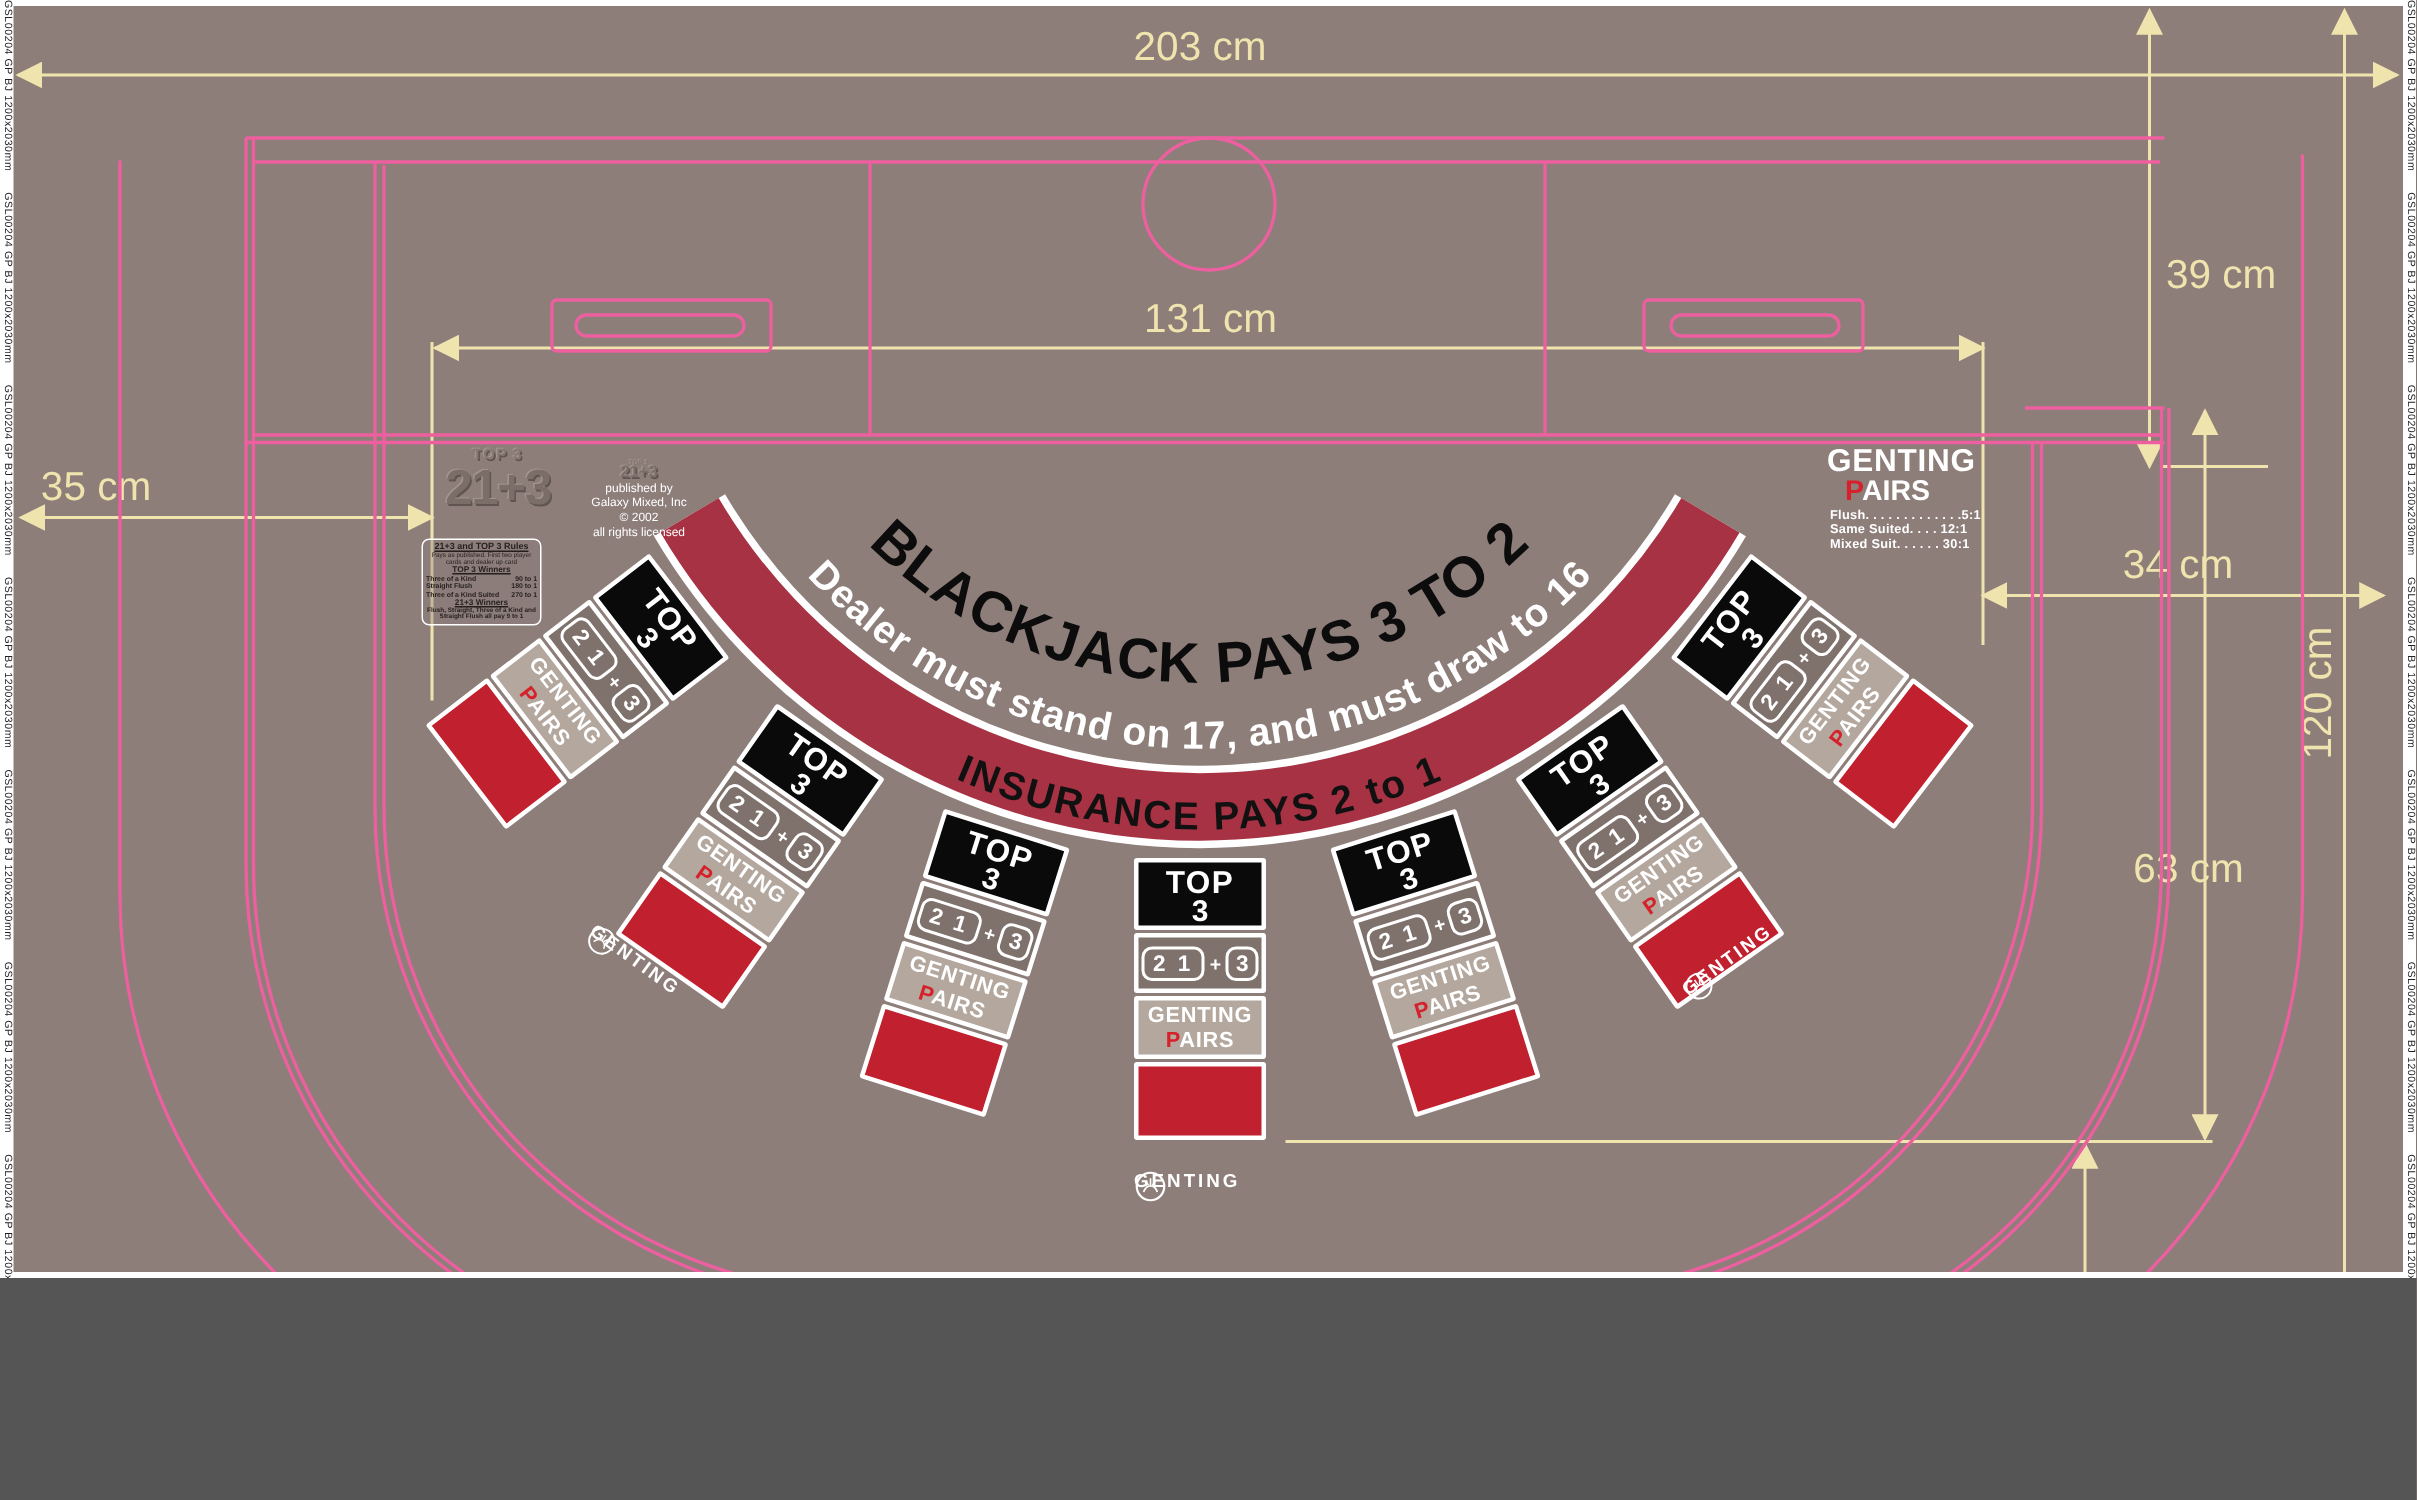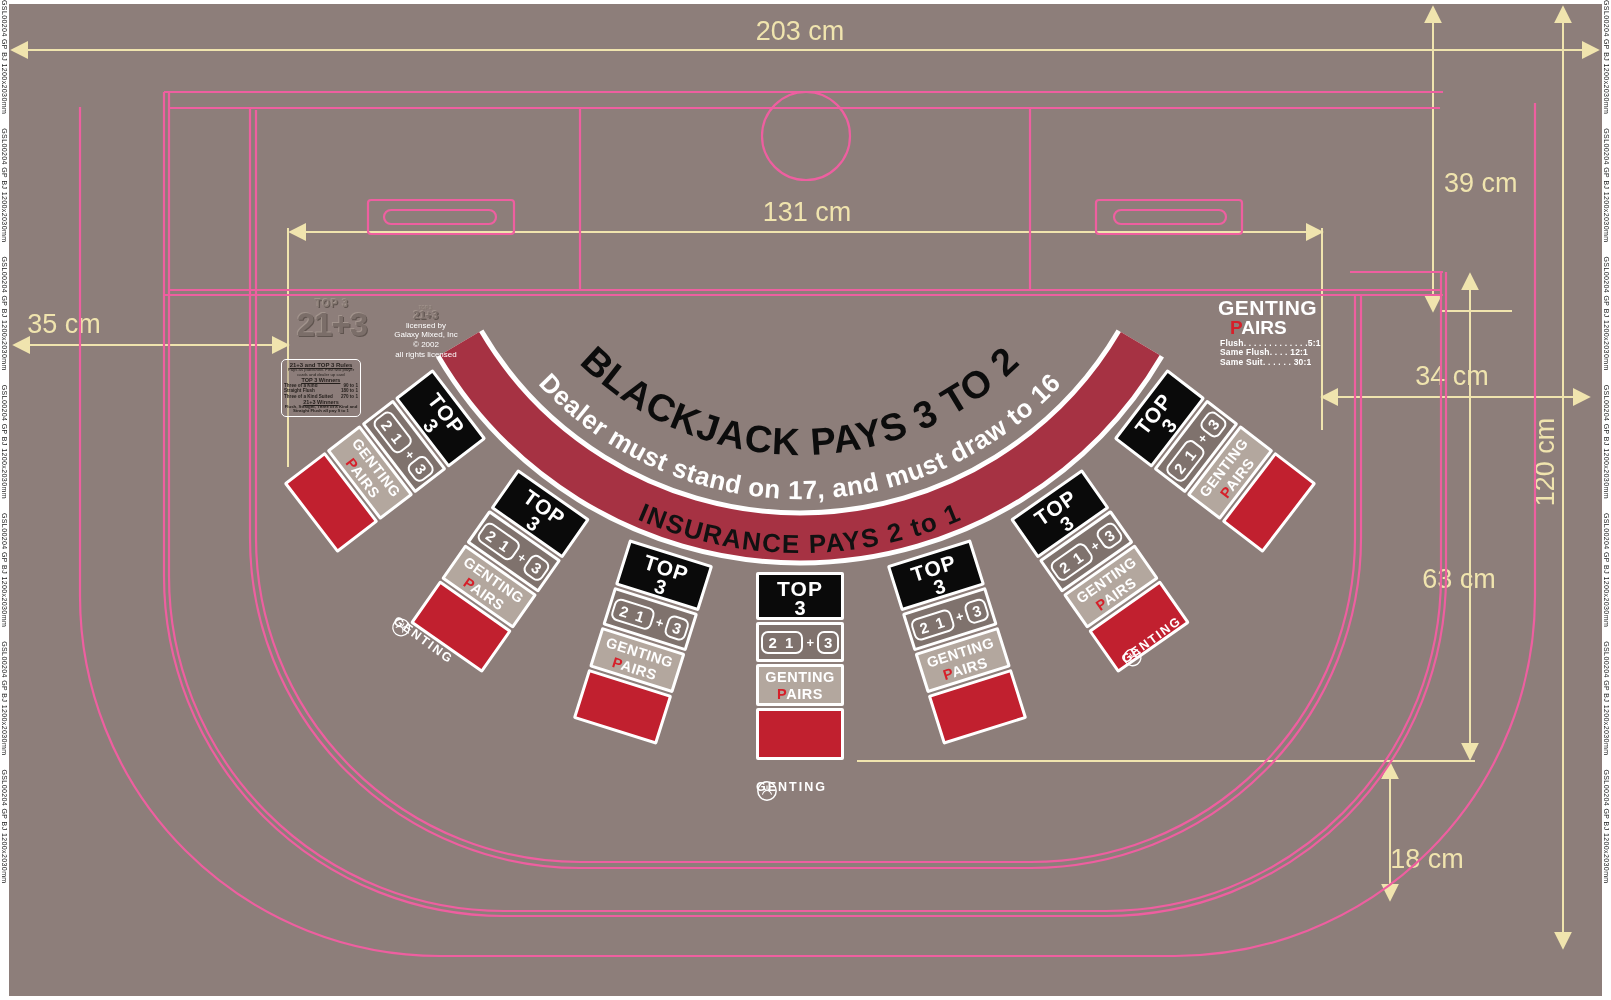"203 cm" #stage { height: 1000px -> 852px }
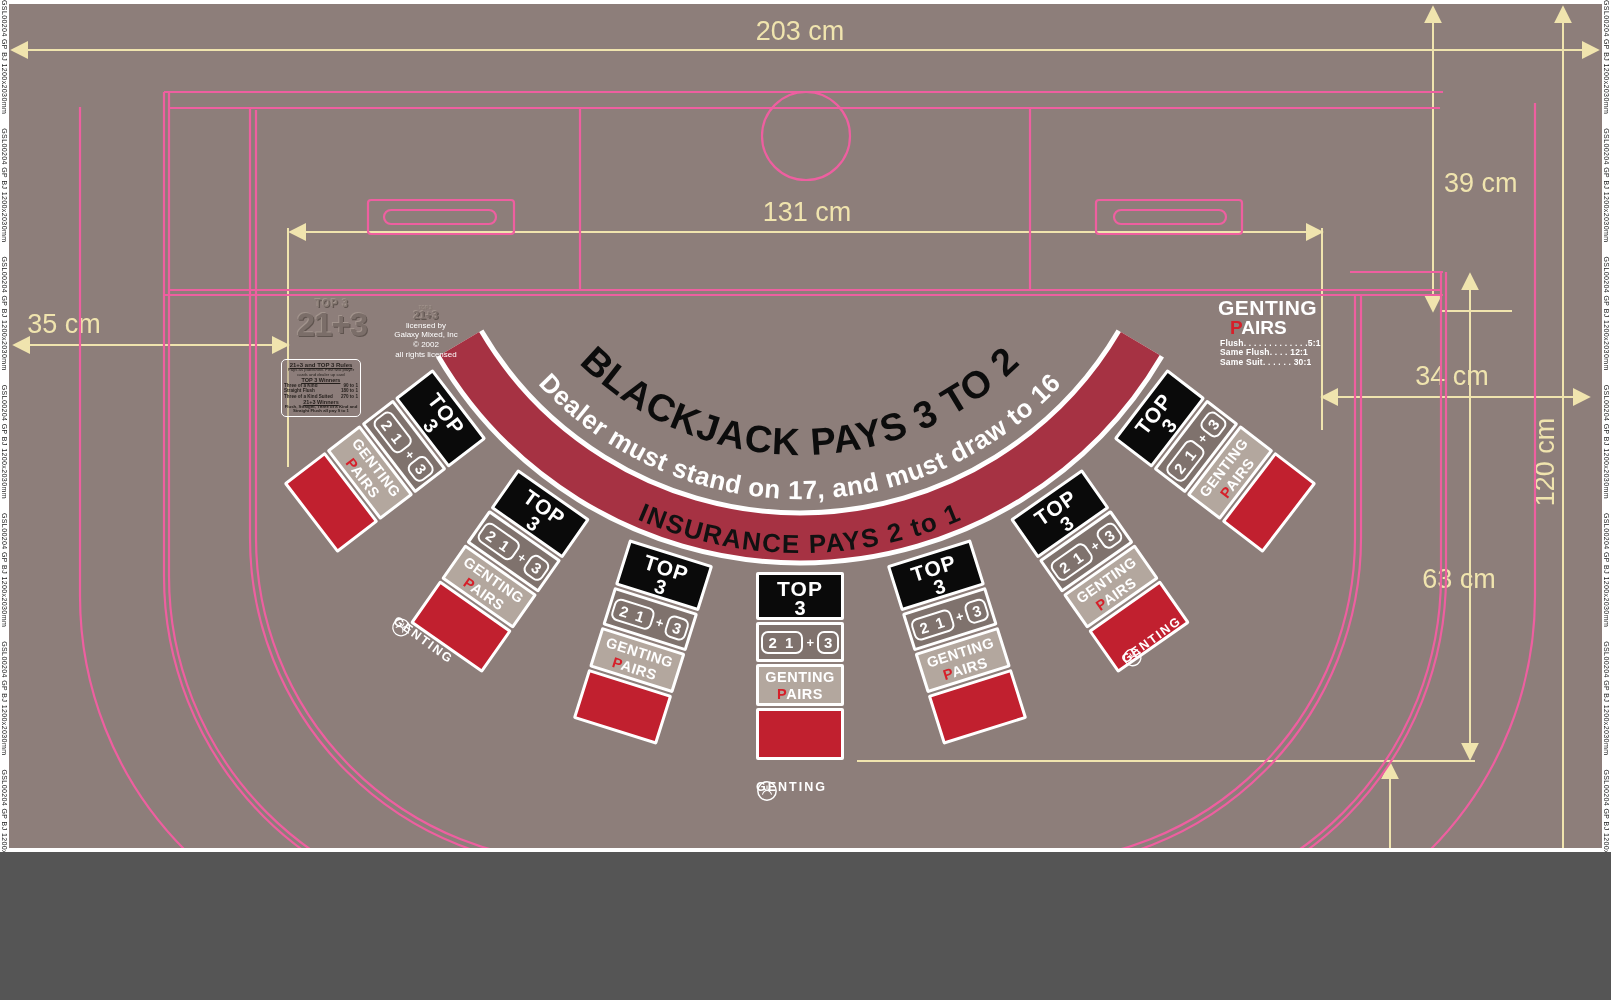"licensed by" div.lic-line { text: licensed -> published }
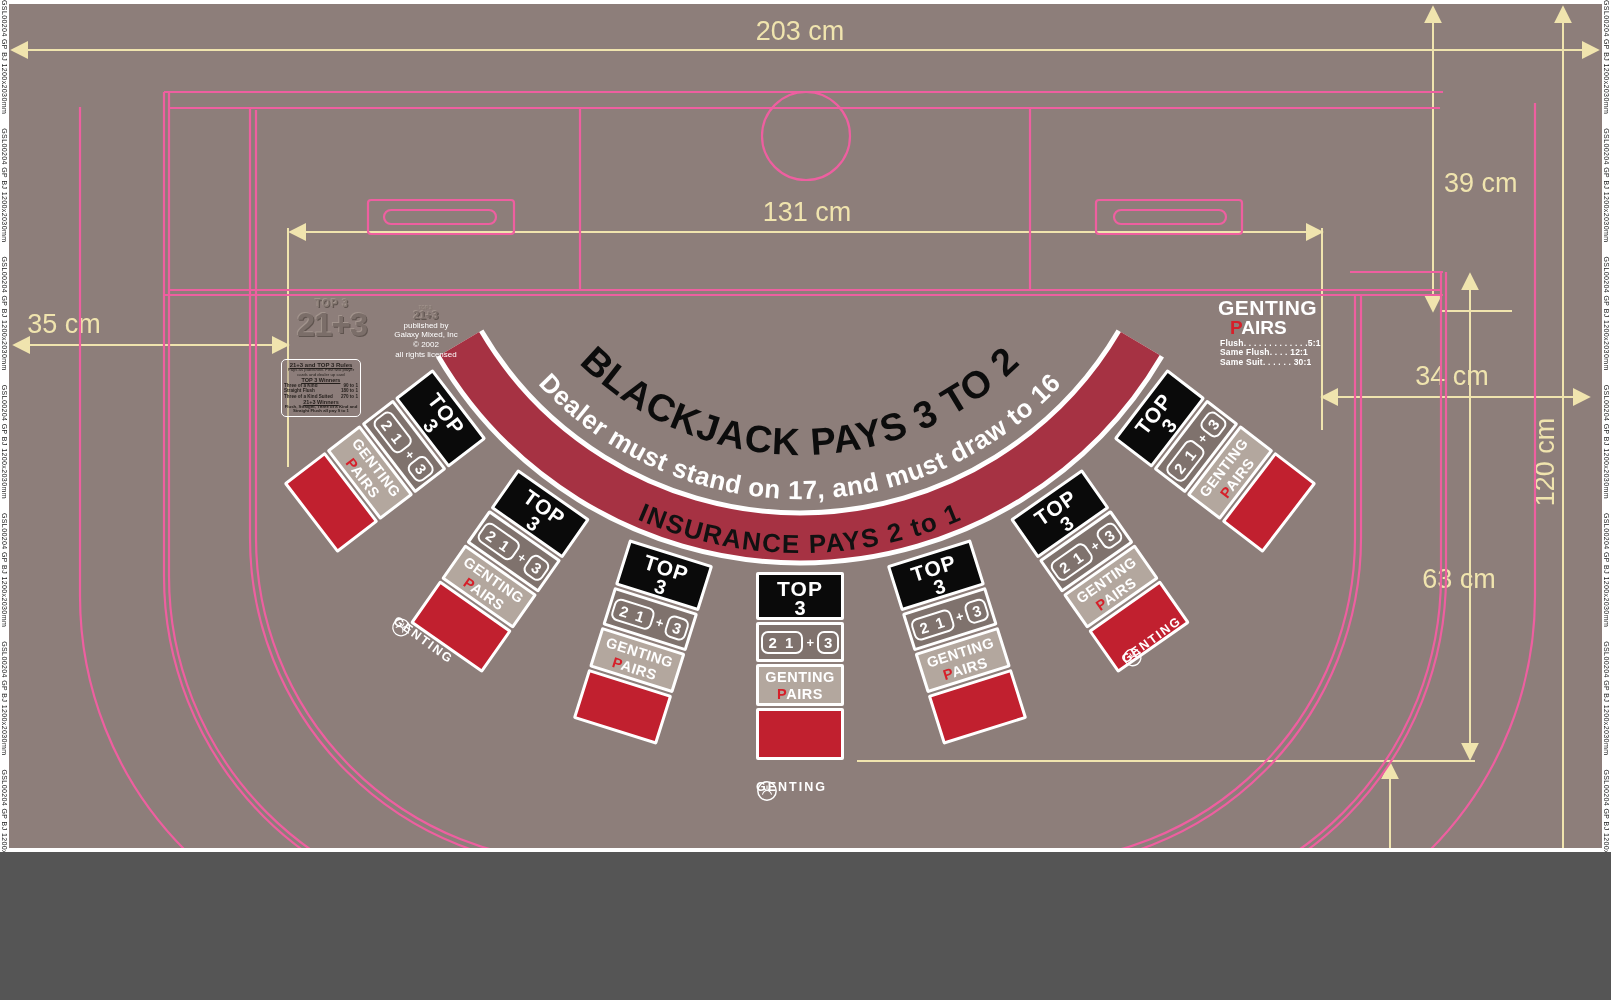"Same Flush. . . ." div.pl-row { text: Flush -> Suited }
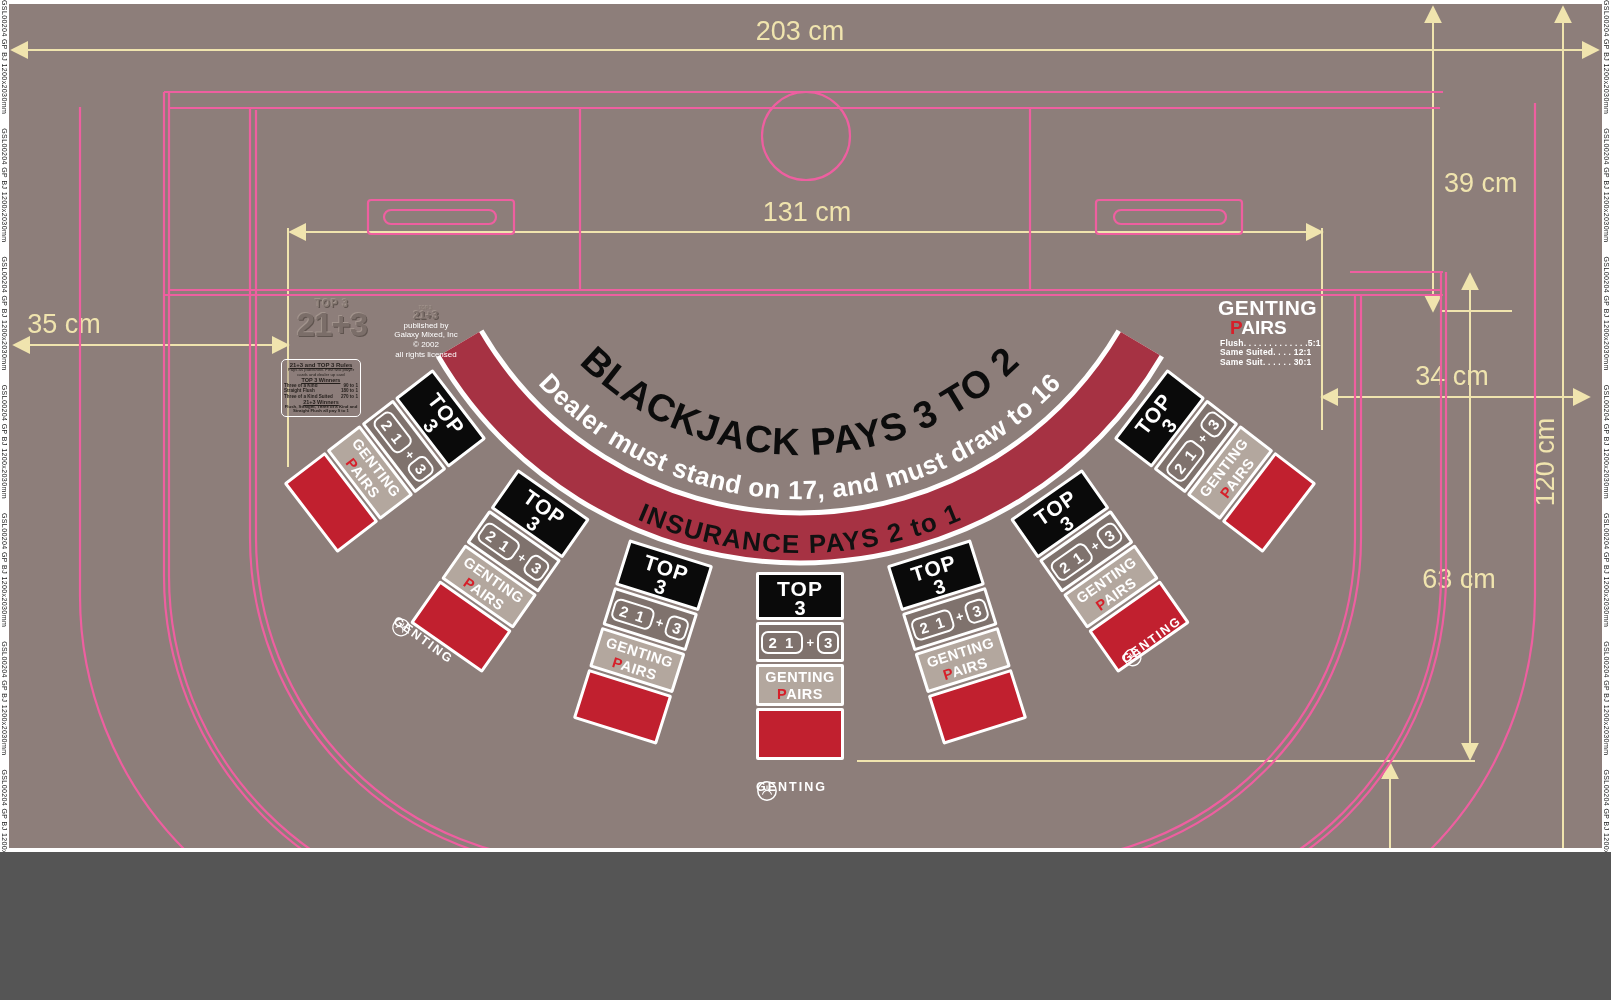"Same Suit. . . ." div.pl-row { text: Same -> Mixed }
